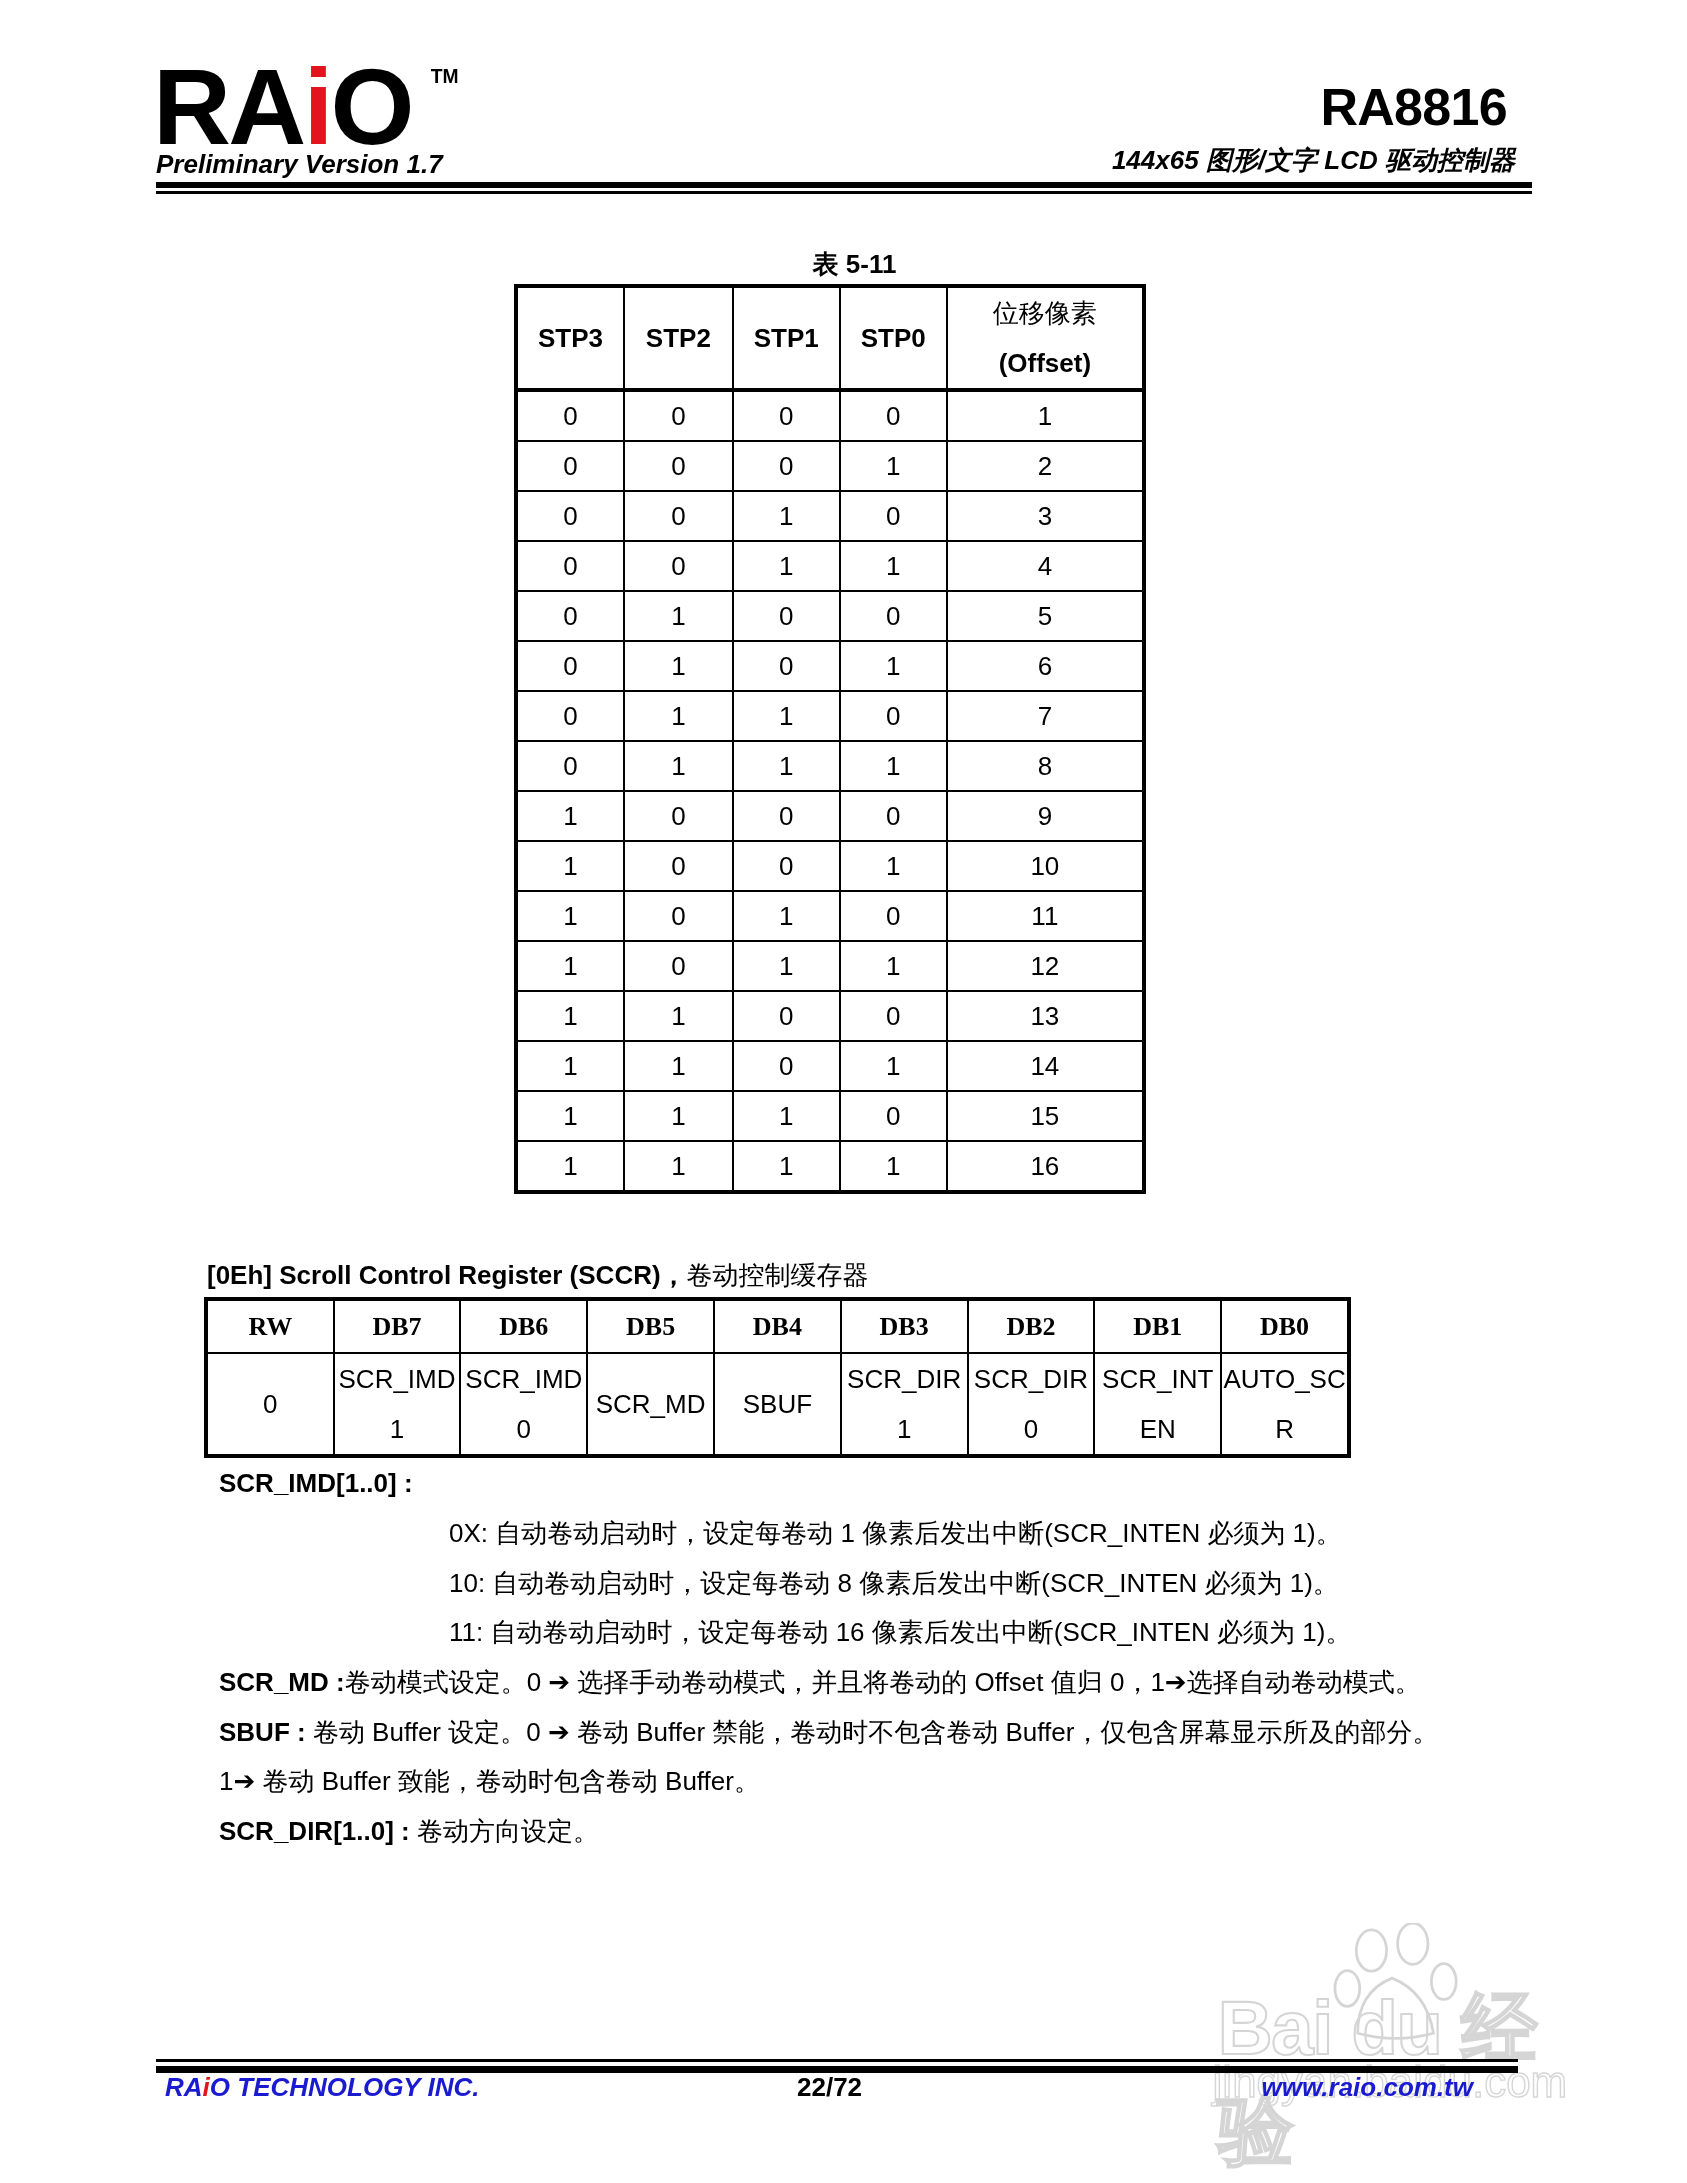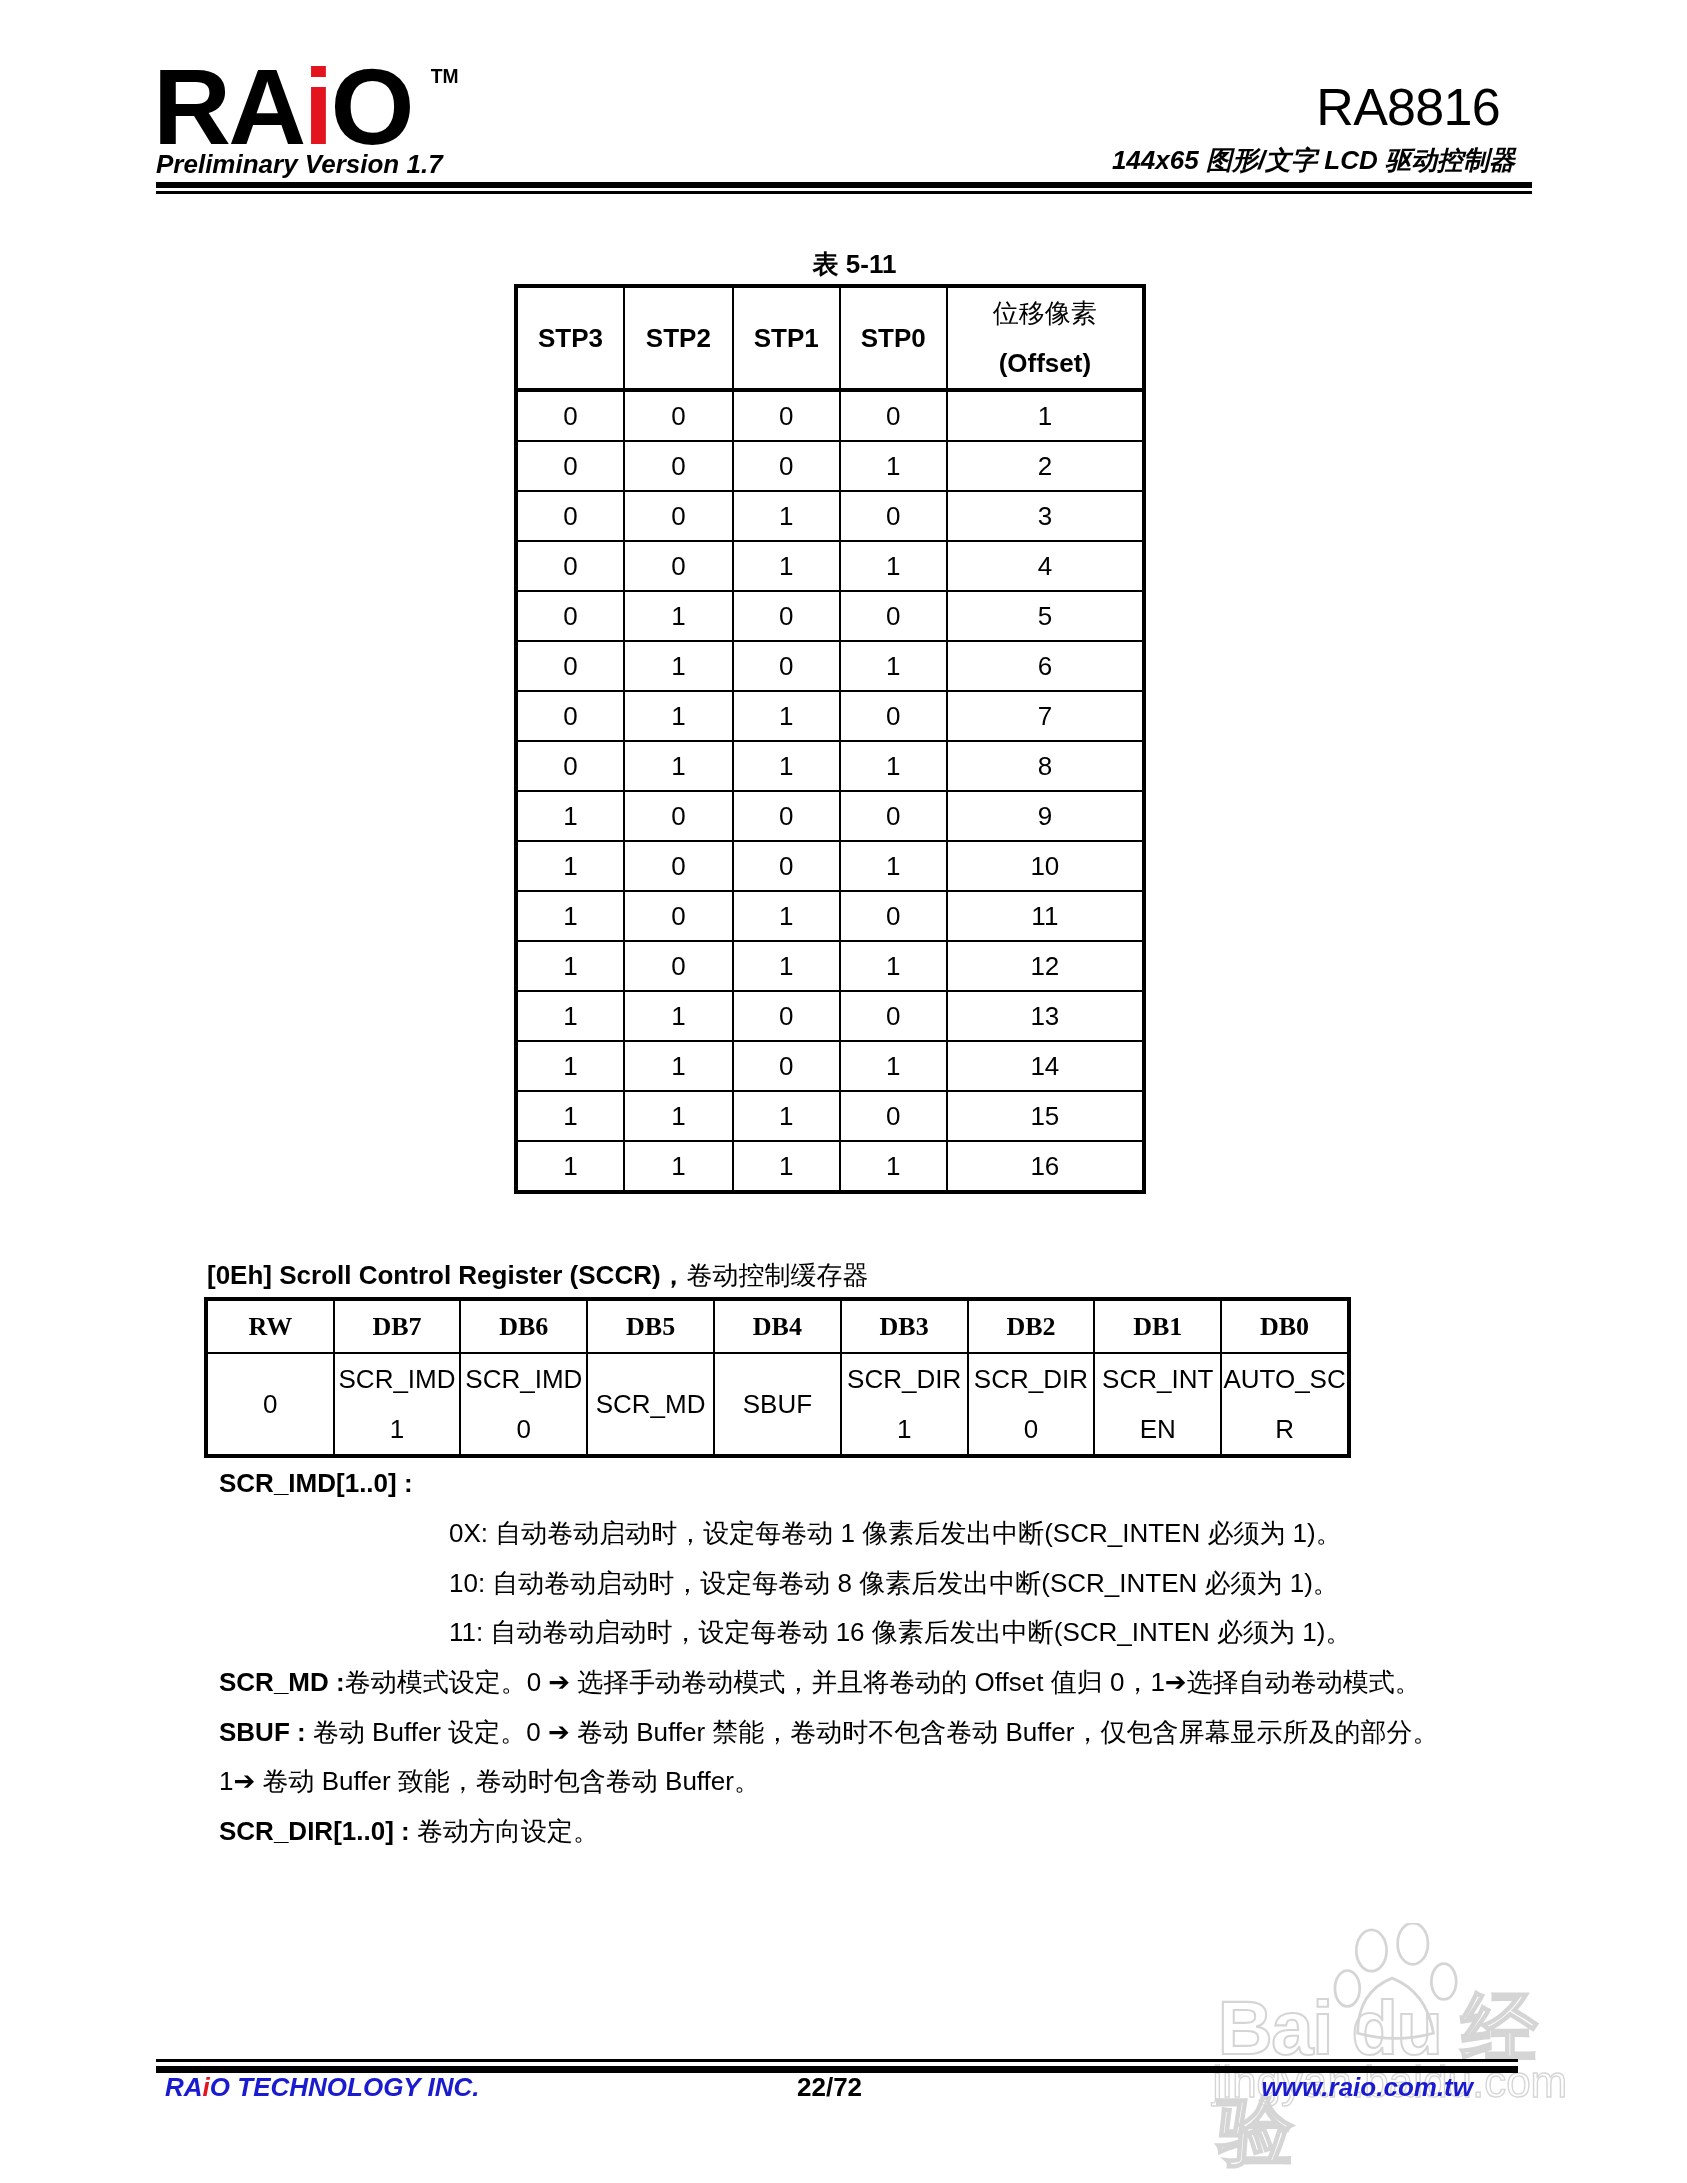"RA8816" .model { font-weight: normal -> bold; right: 187px -> 180px }
